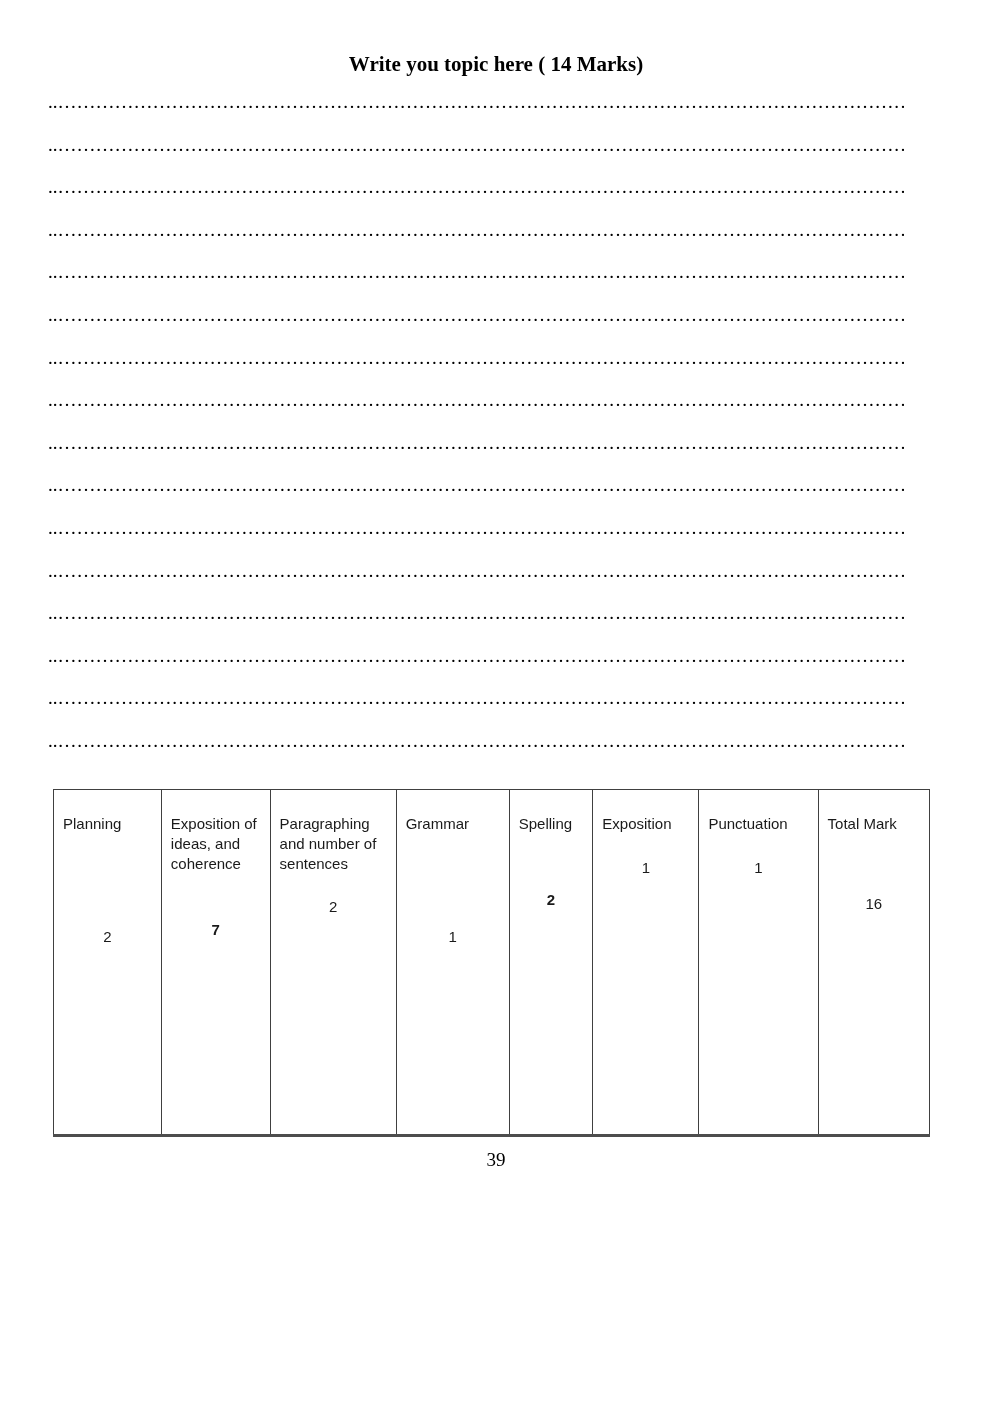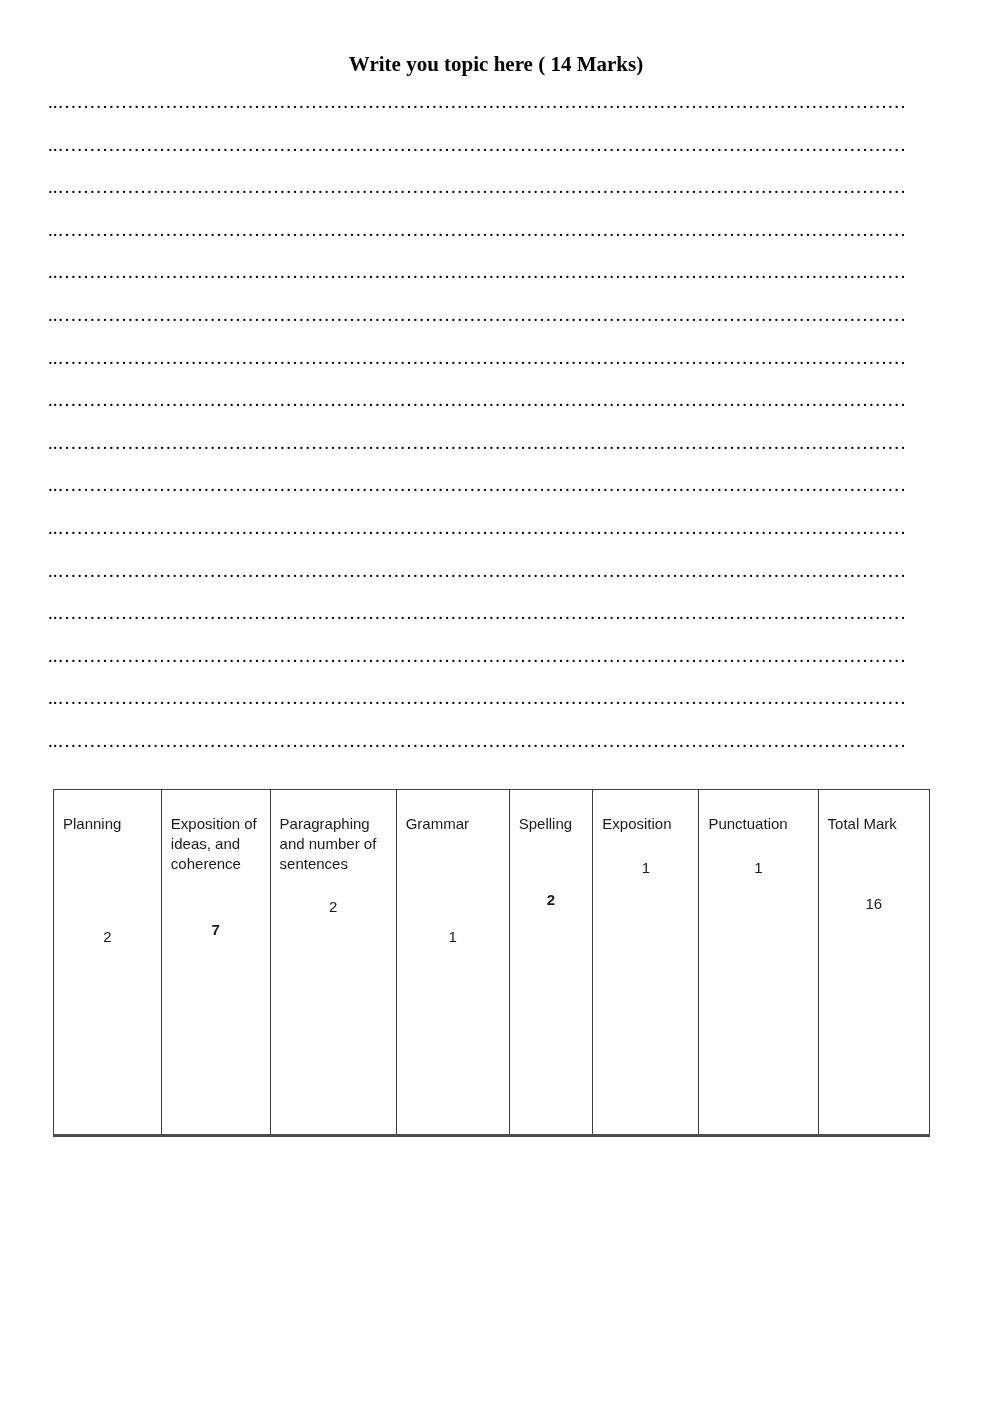"39" div.page-number { html: none -> <div>39</div> }
